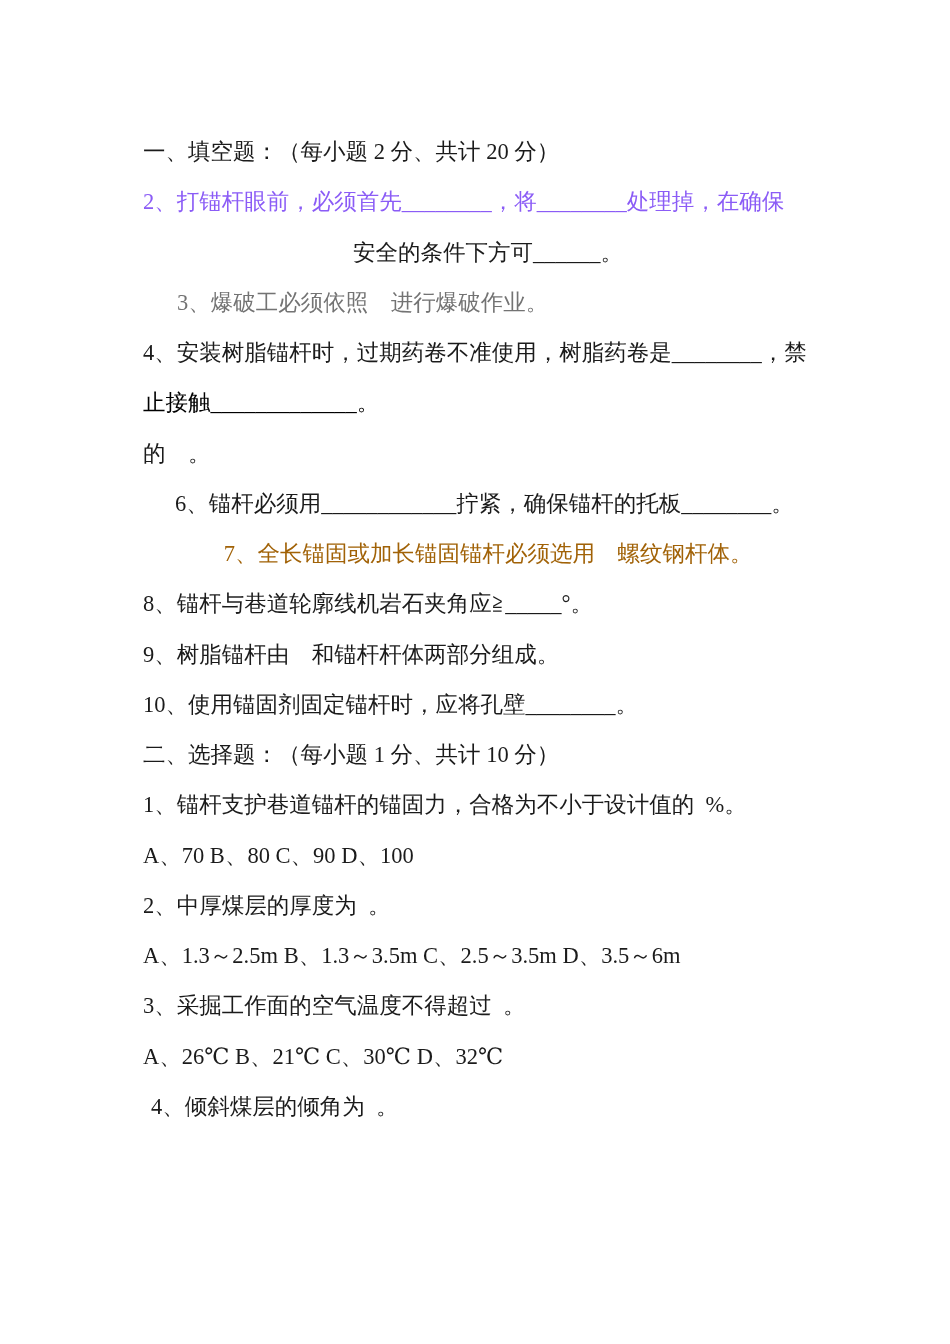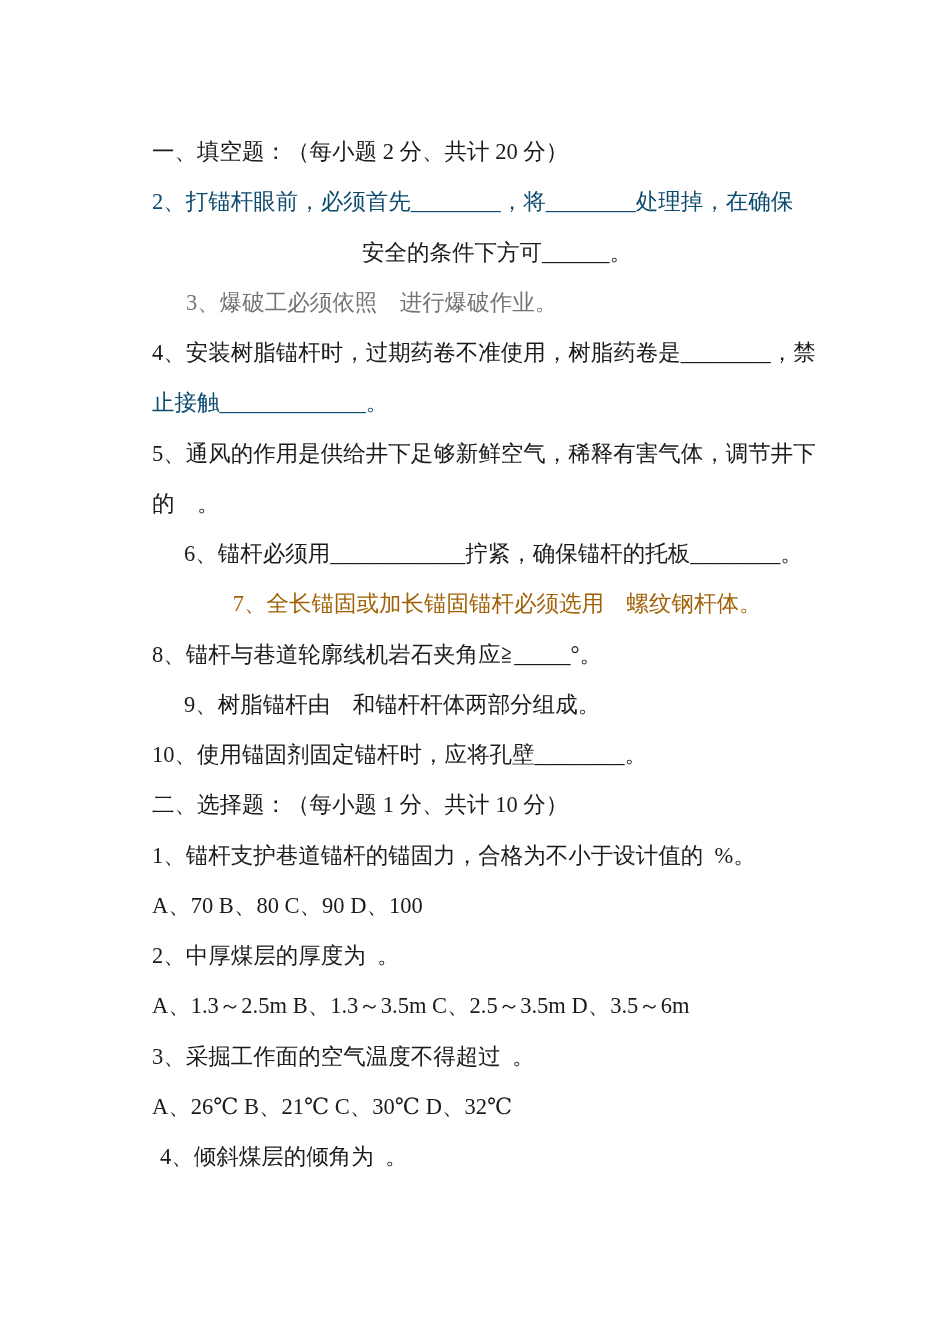"一、填空题：（每小题 2 分、共计 20 分）" .doc-content { left: 152px -> 143px }
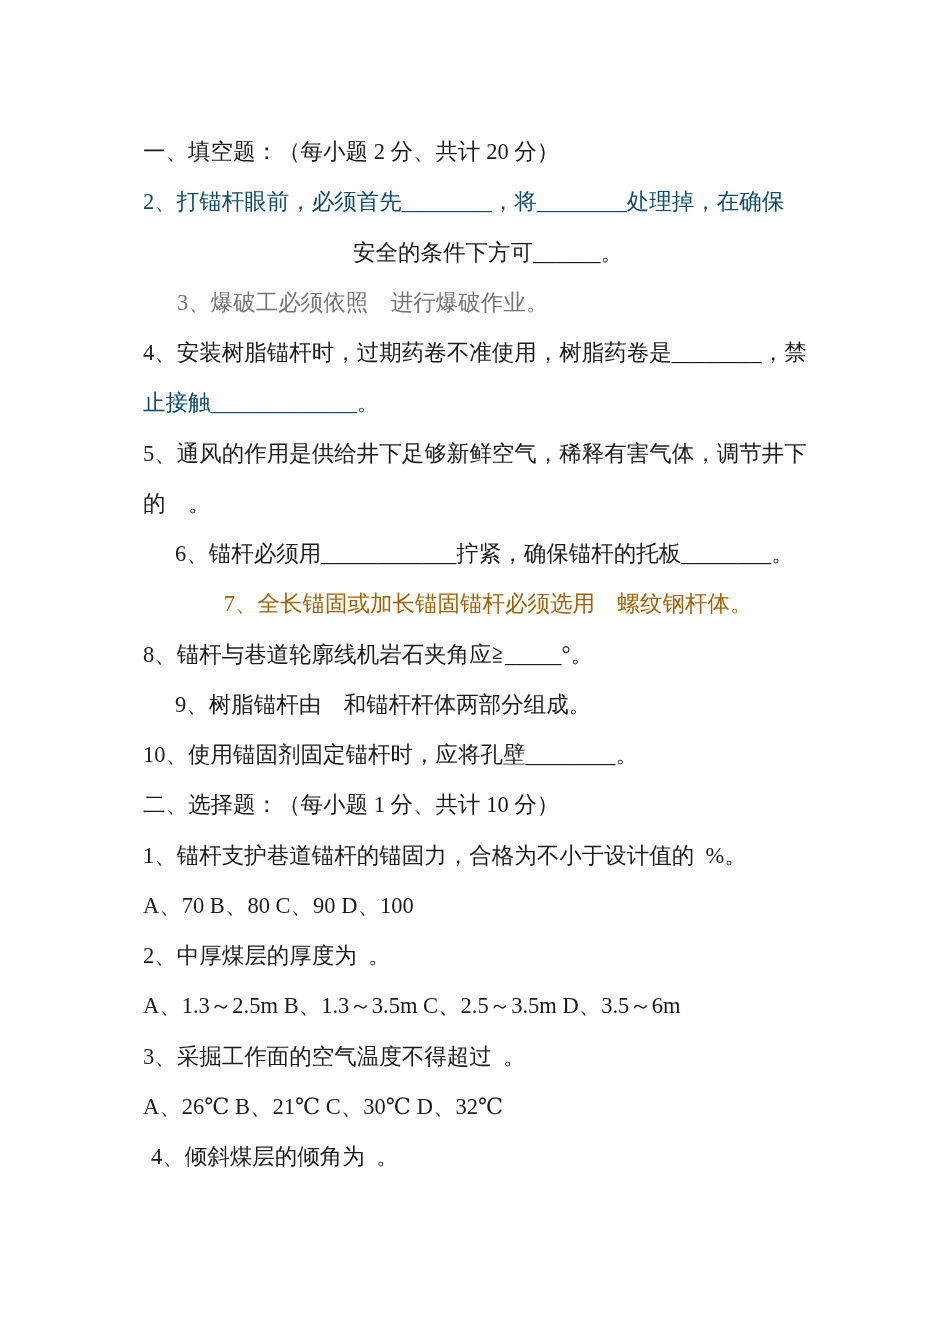"2、打锚杆眼前，必须首先________，将________处理掉，在确保" div.doc-line { color: #0c4a6e -> #8b5cf6 }
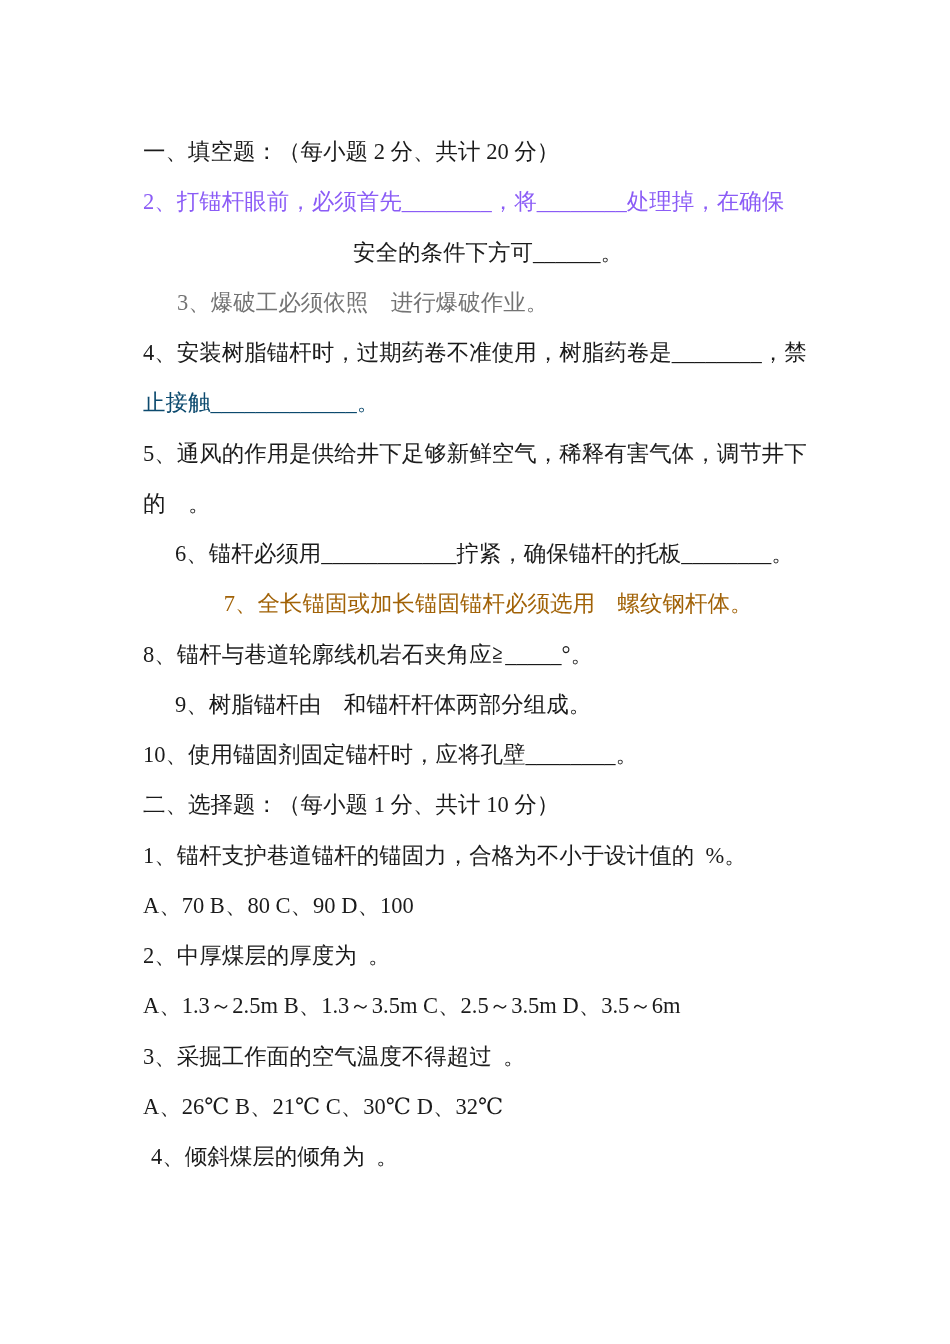"止接触_____________。" div.doc-line { color: #0c4a6e -> #000000 }
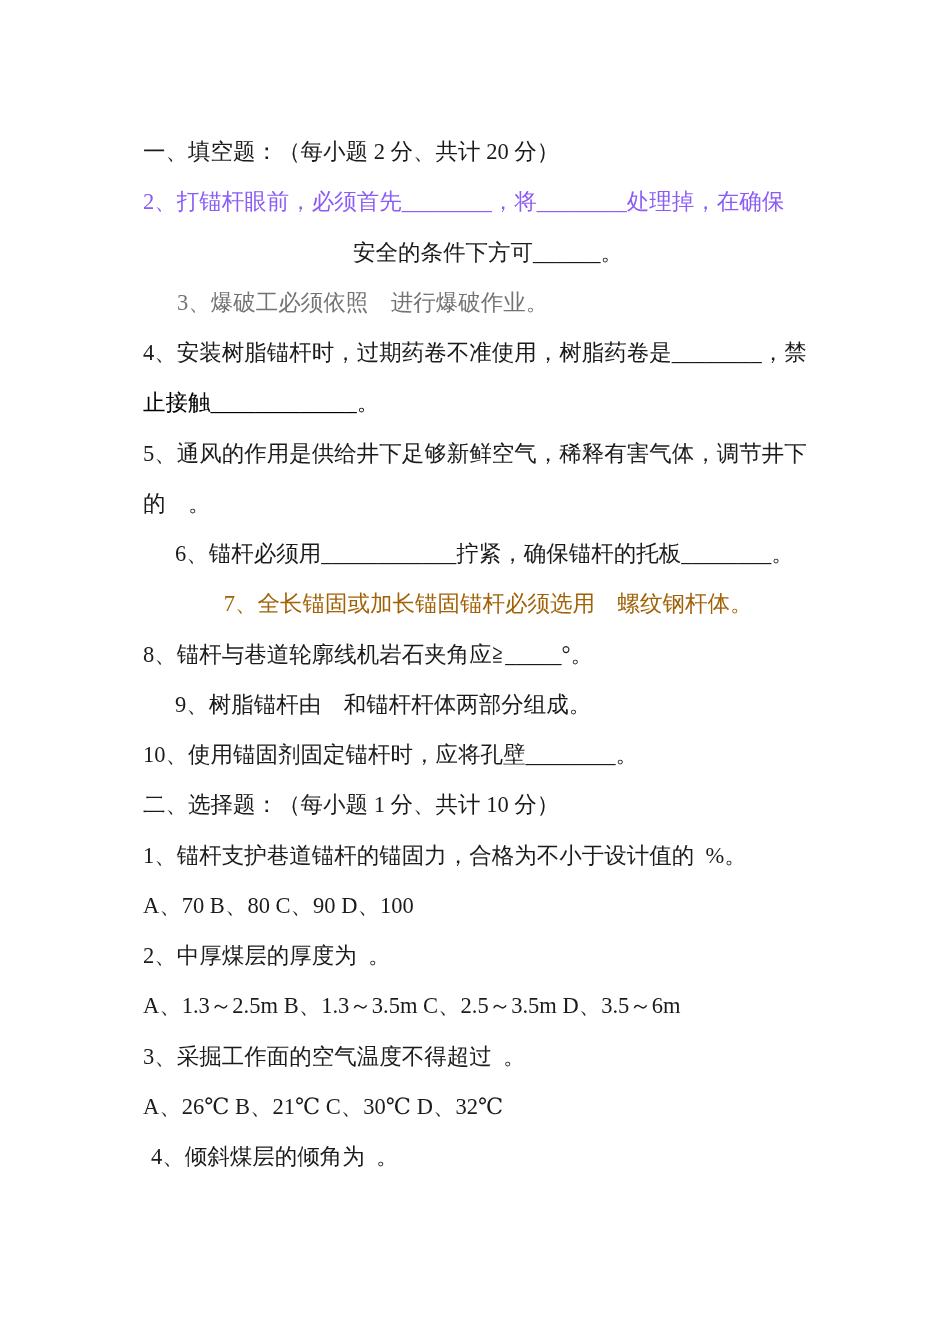"5、通风的作用是供给井下足够新鲜空气，稀释有害气体，调节井下" div.doc-line { html: <div>5、通风的作用是供给井下足够新鲜空气，稀释有害气体，调节井下</div> -> none }
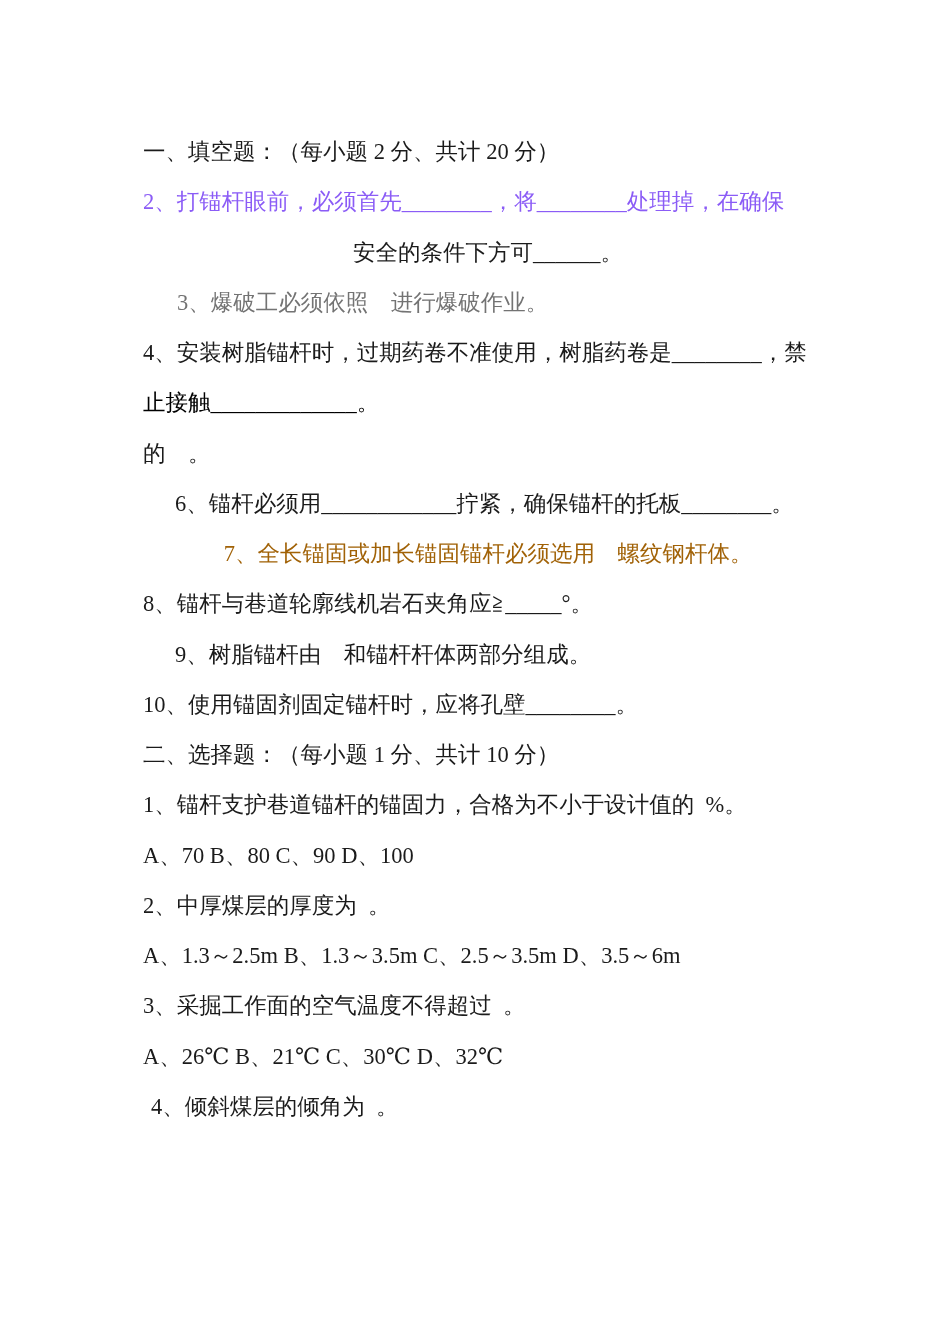"9、树脂锚杆由 和锚杆杆体两部分组成。" div.doc-line { margin-left: 32px -> none }
